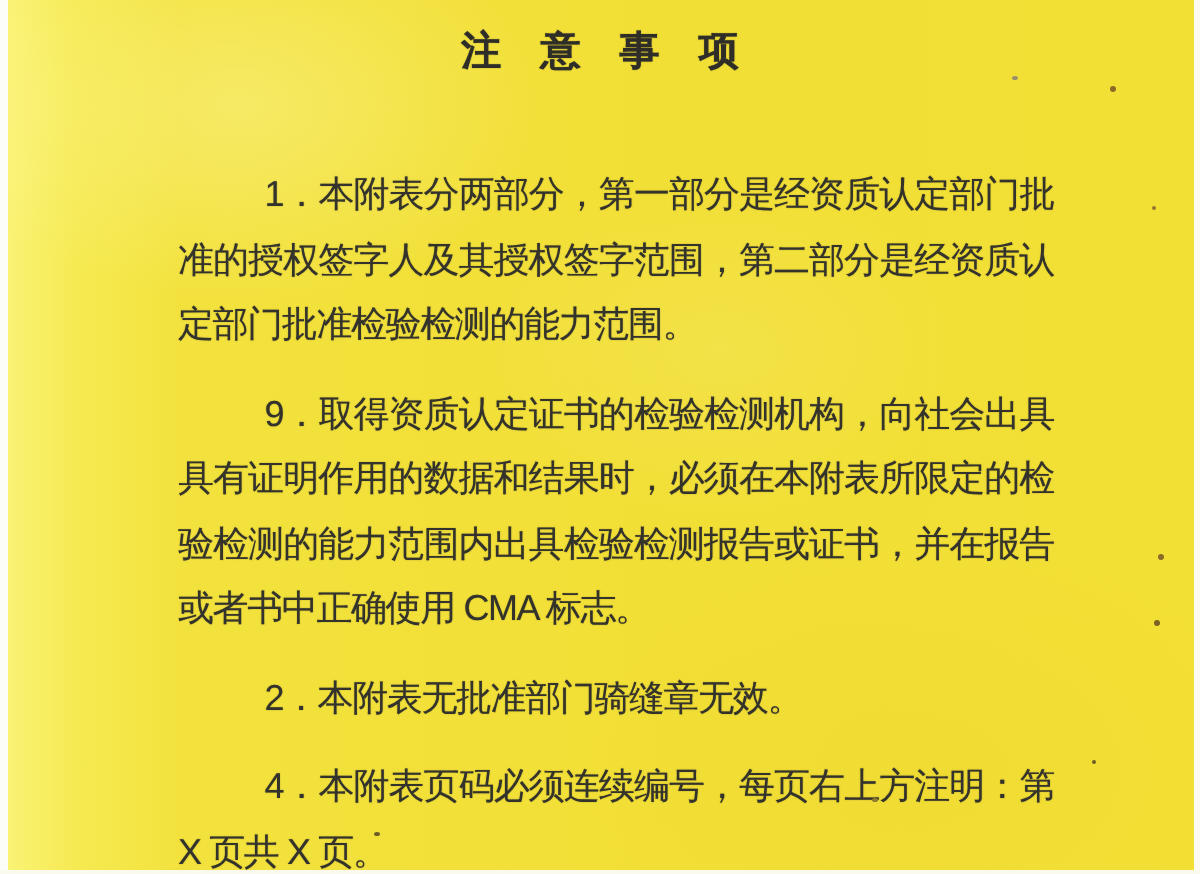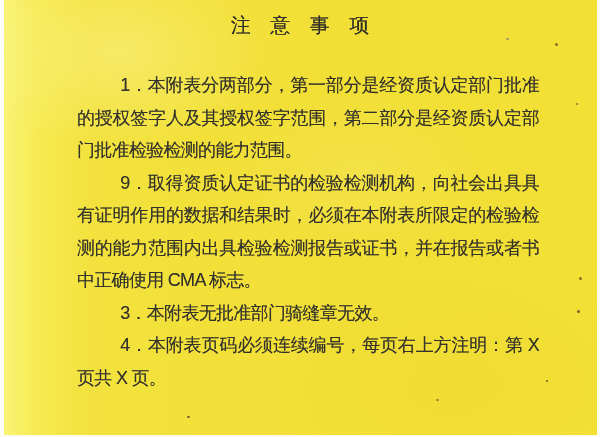"注 意 事 项" .page-title { font-weight: normal -> bold }
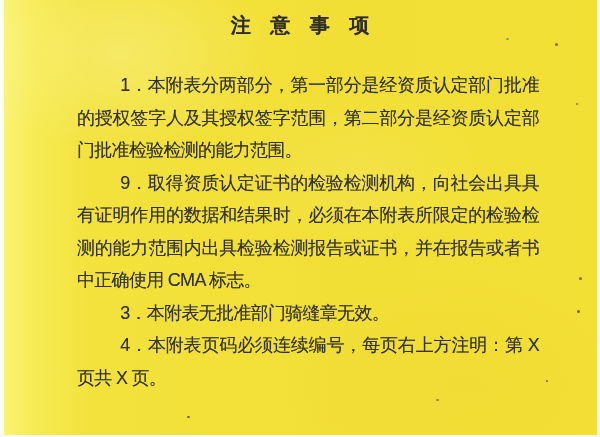"1．本附表分两部分，第一部分是经资质认定部门批准的授权签字人及其授权签字范围，第" .content p { margin: 0 -> 12px }
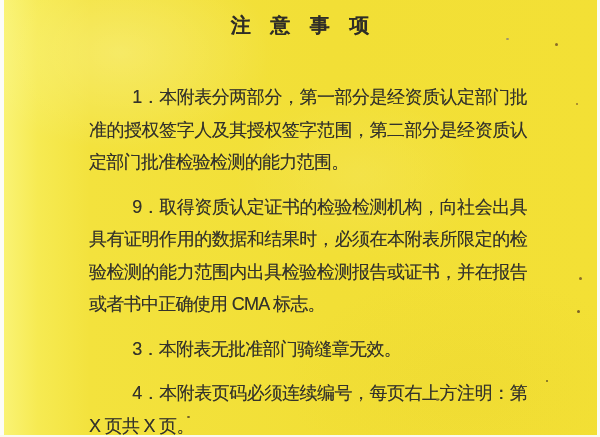"3．本附表无批准部门骑缝章无效。" p { text: 3 -> 2 }
